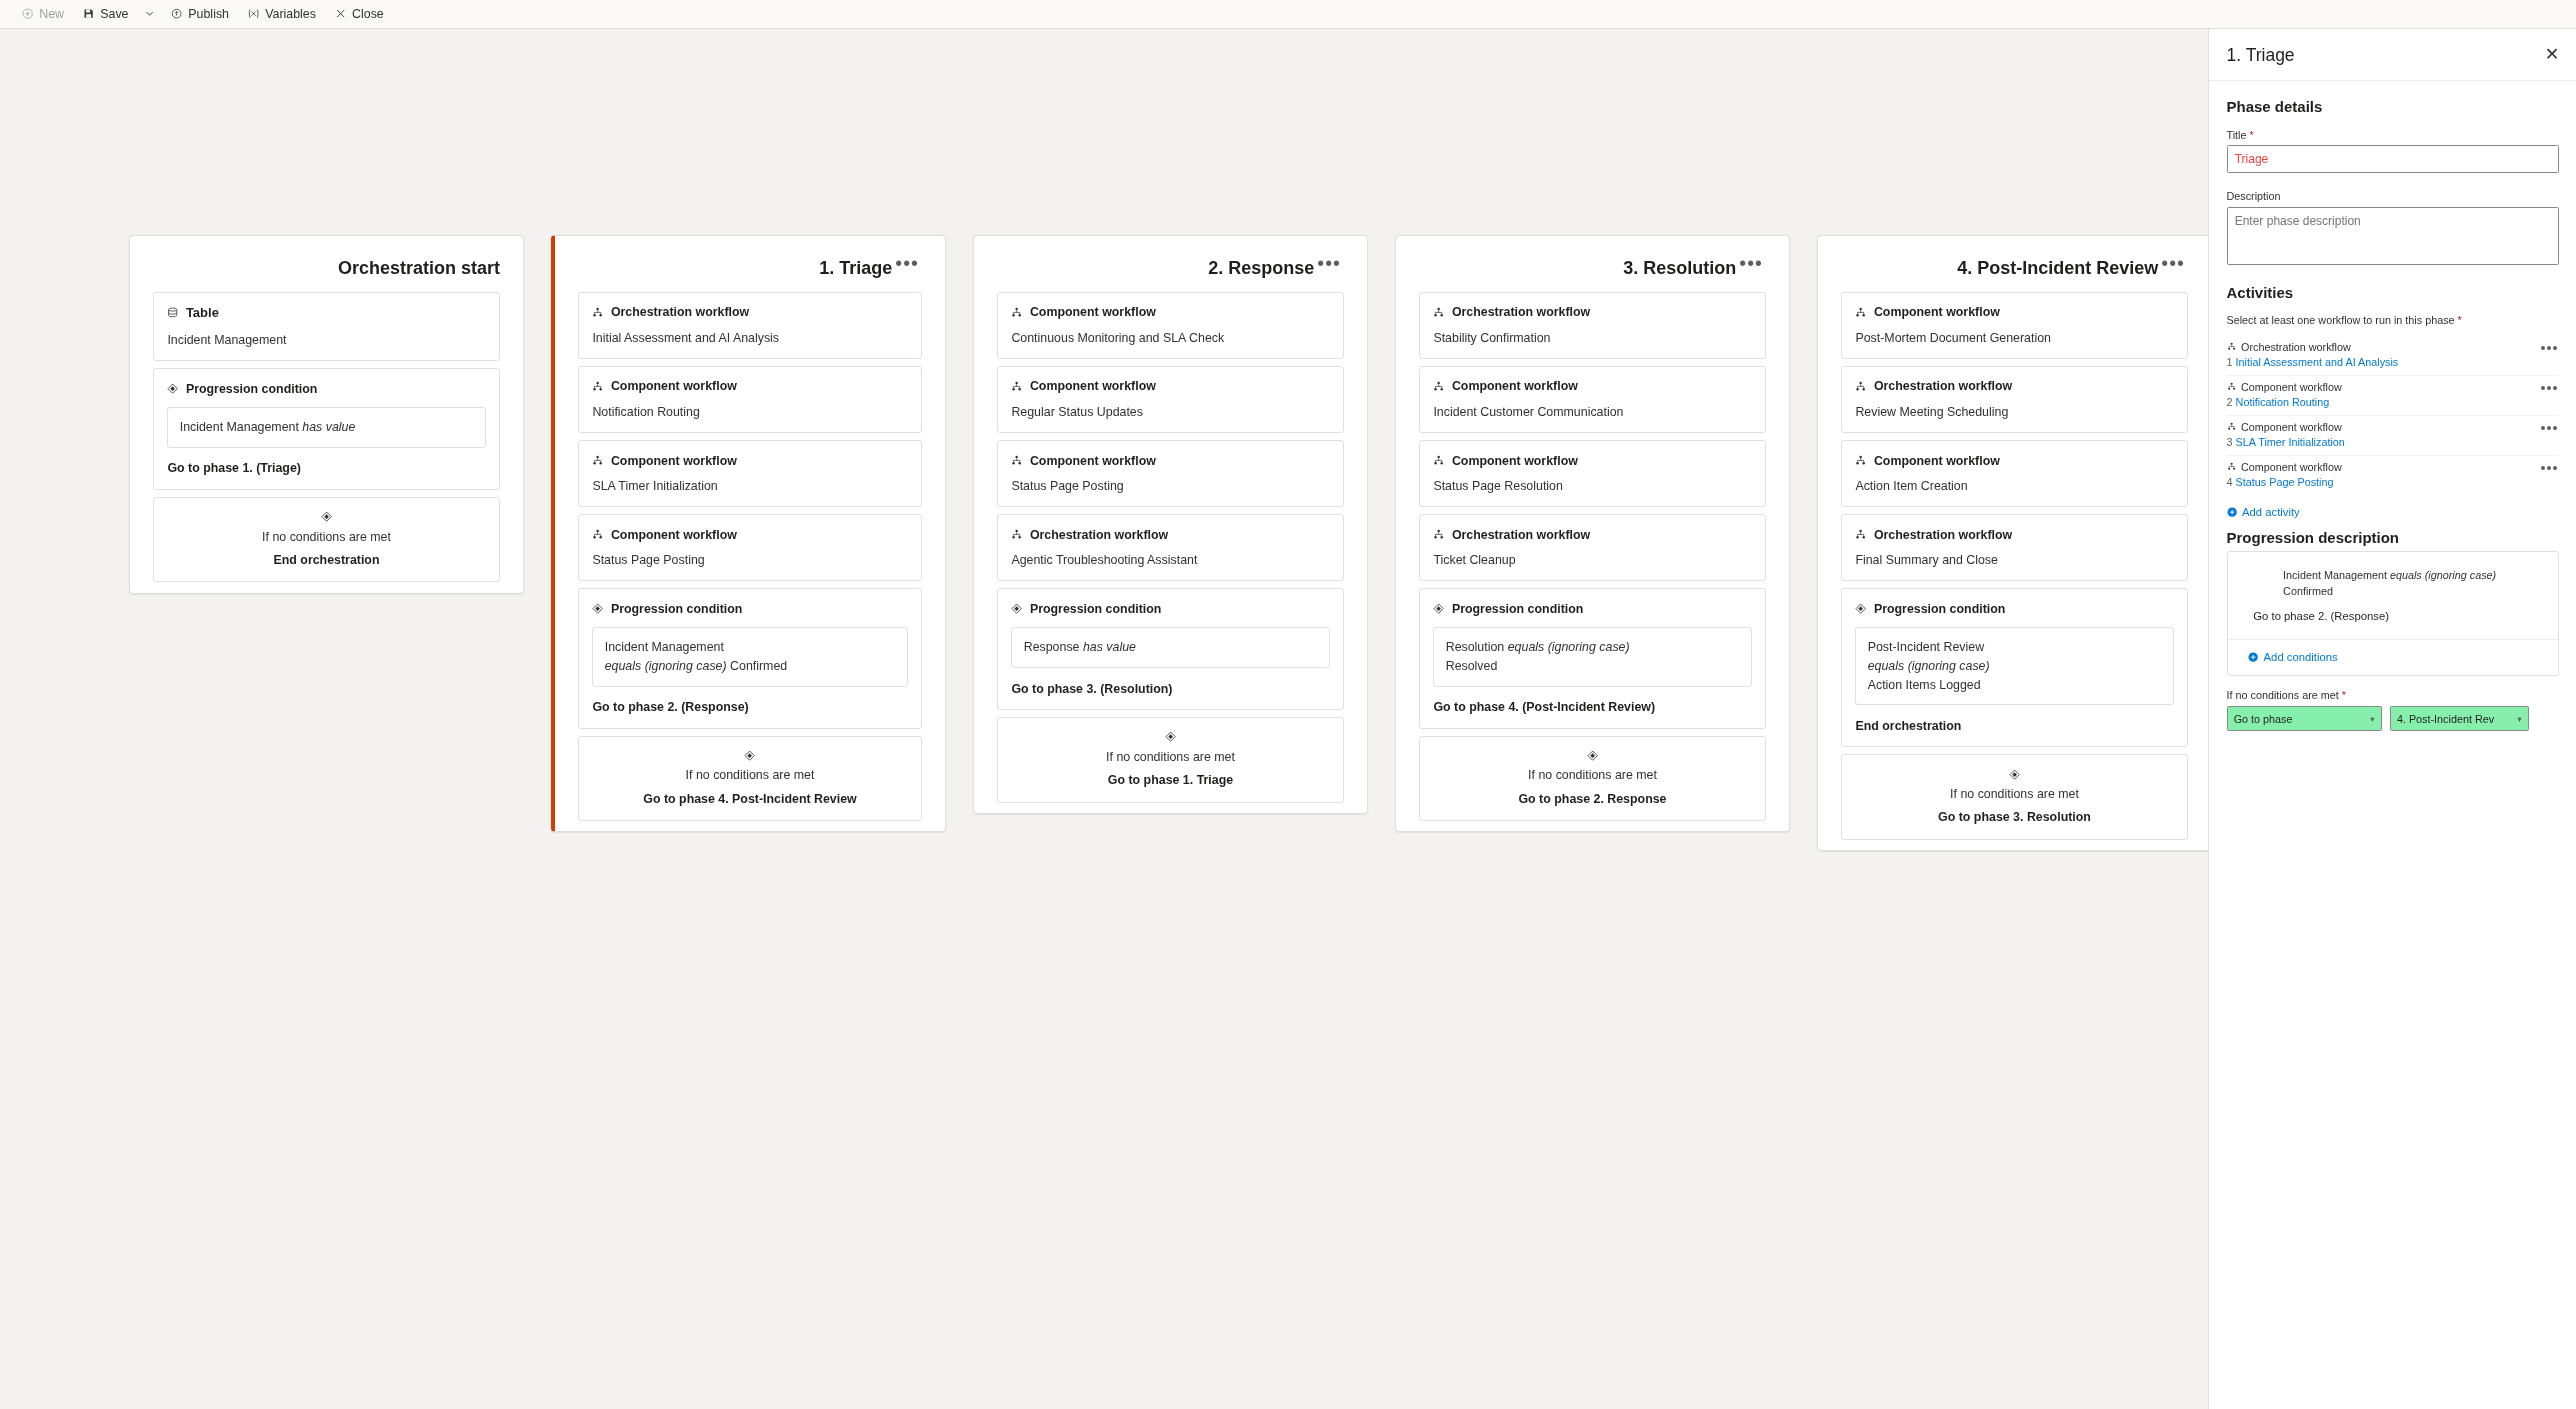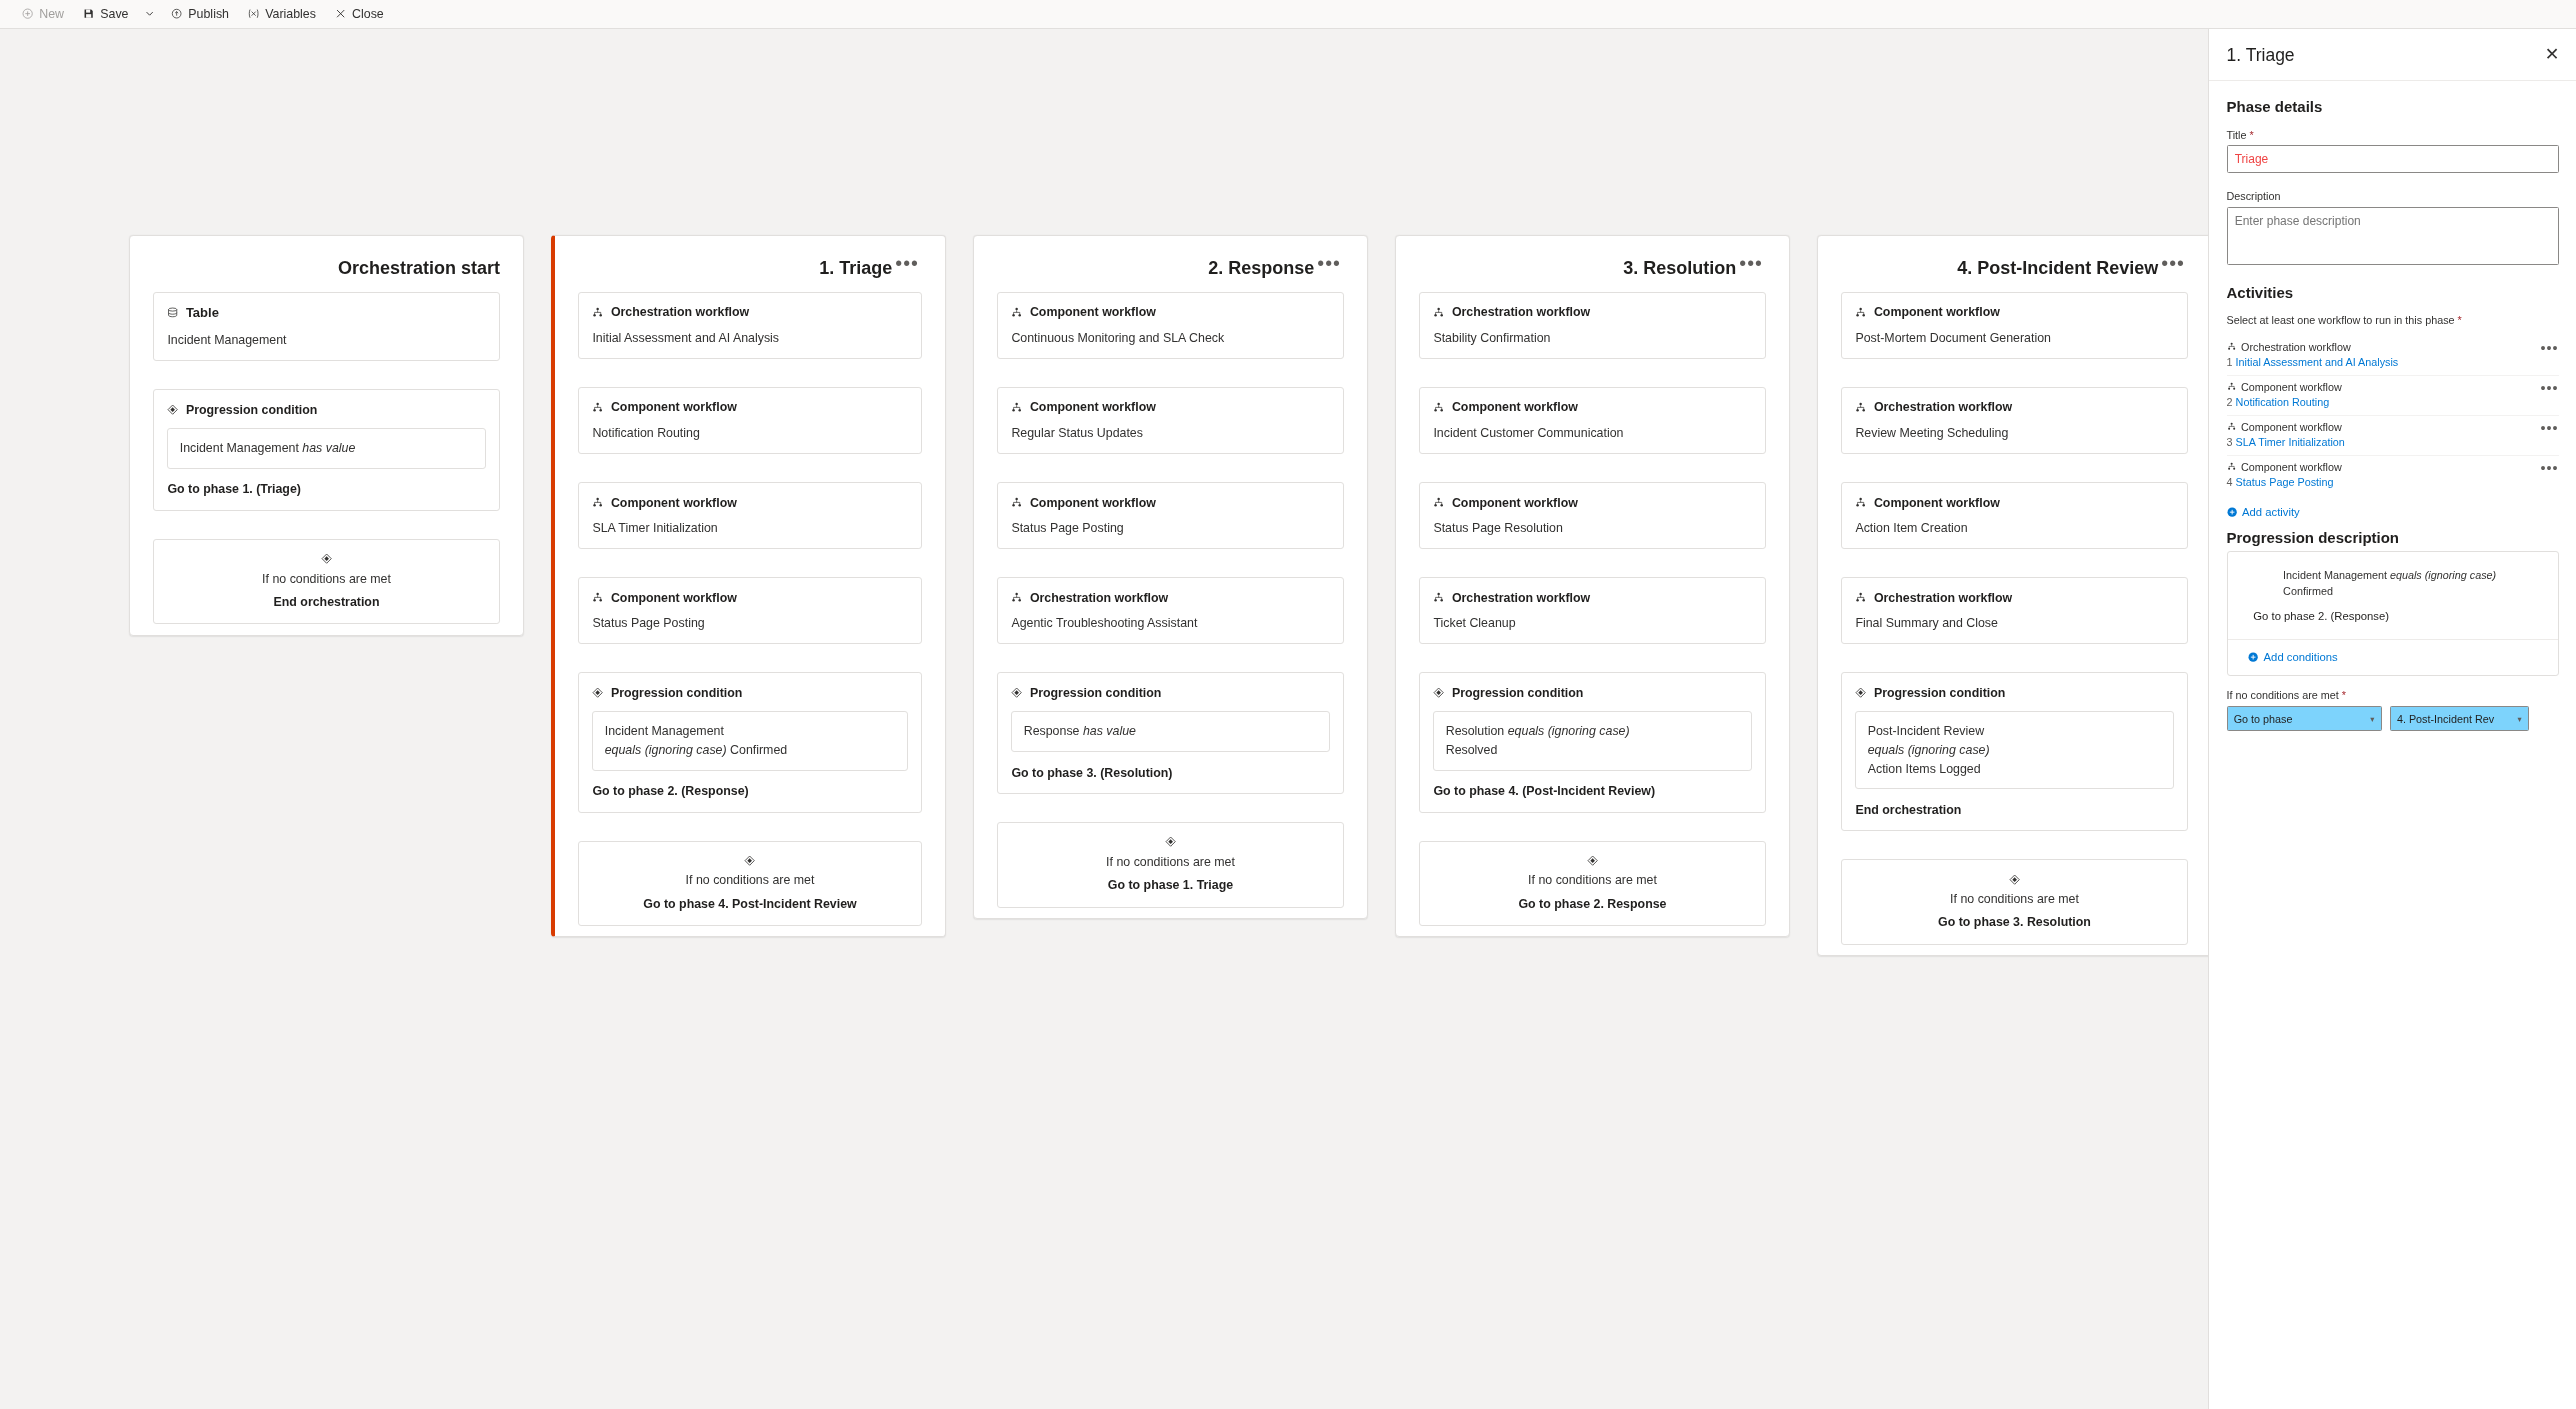"Table" .card { margin: 0 23px 28px 23px -> 0 23px 7px 23px }
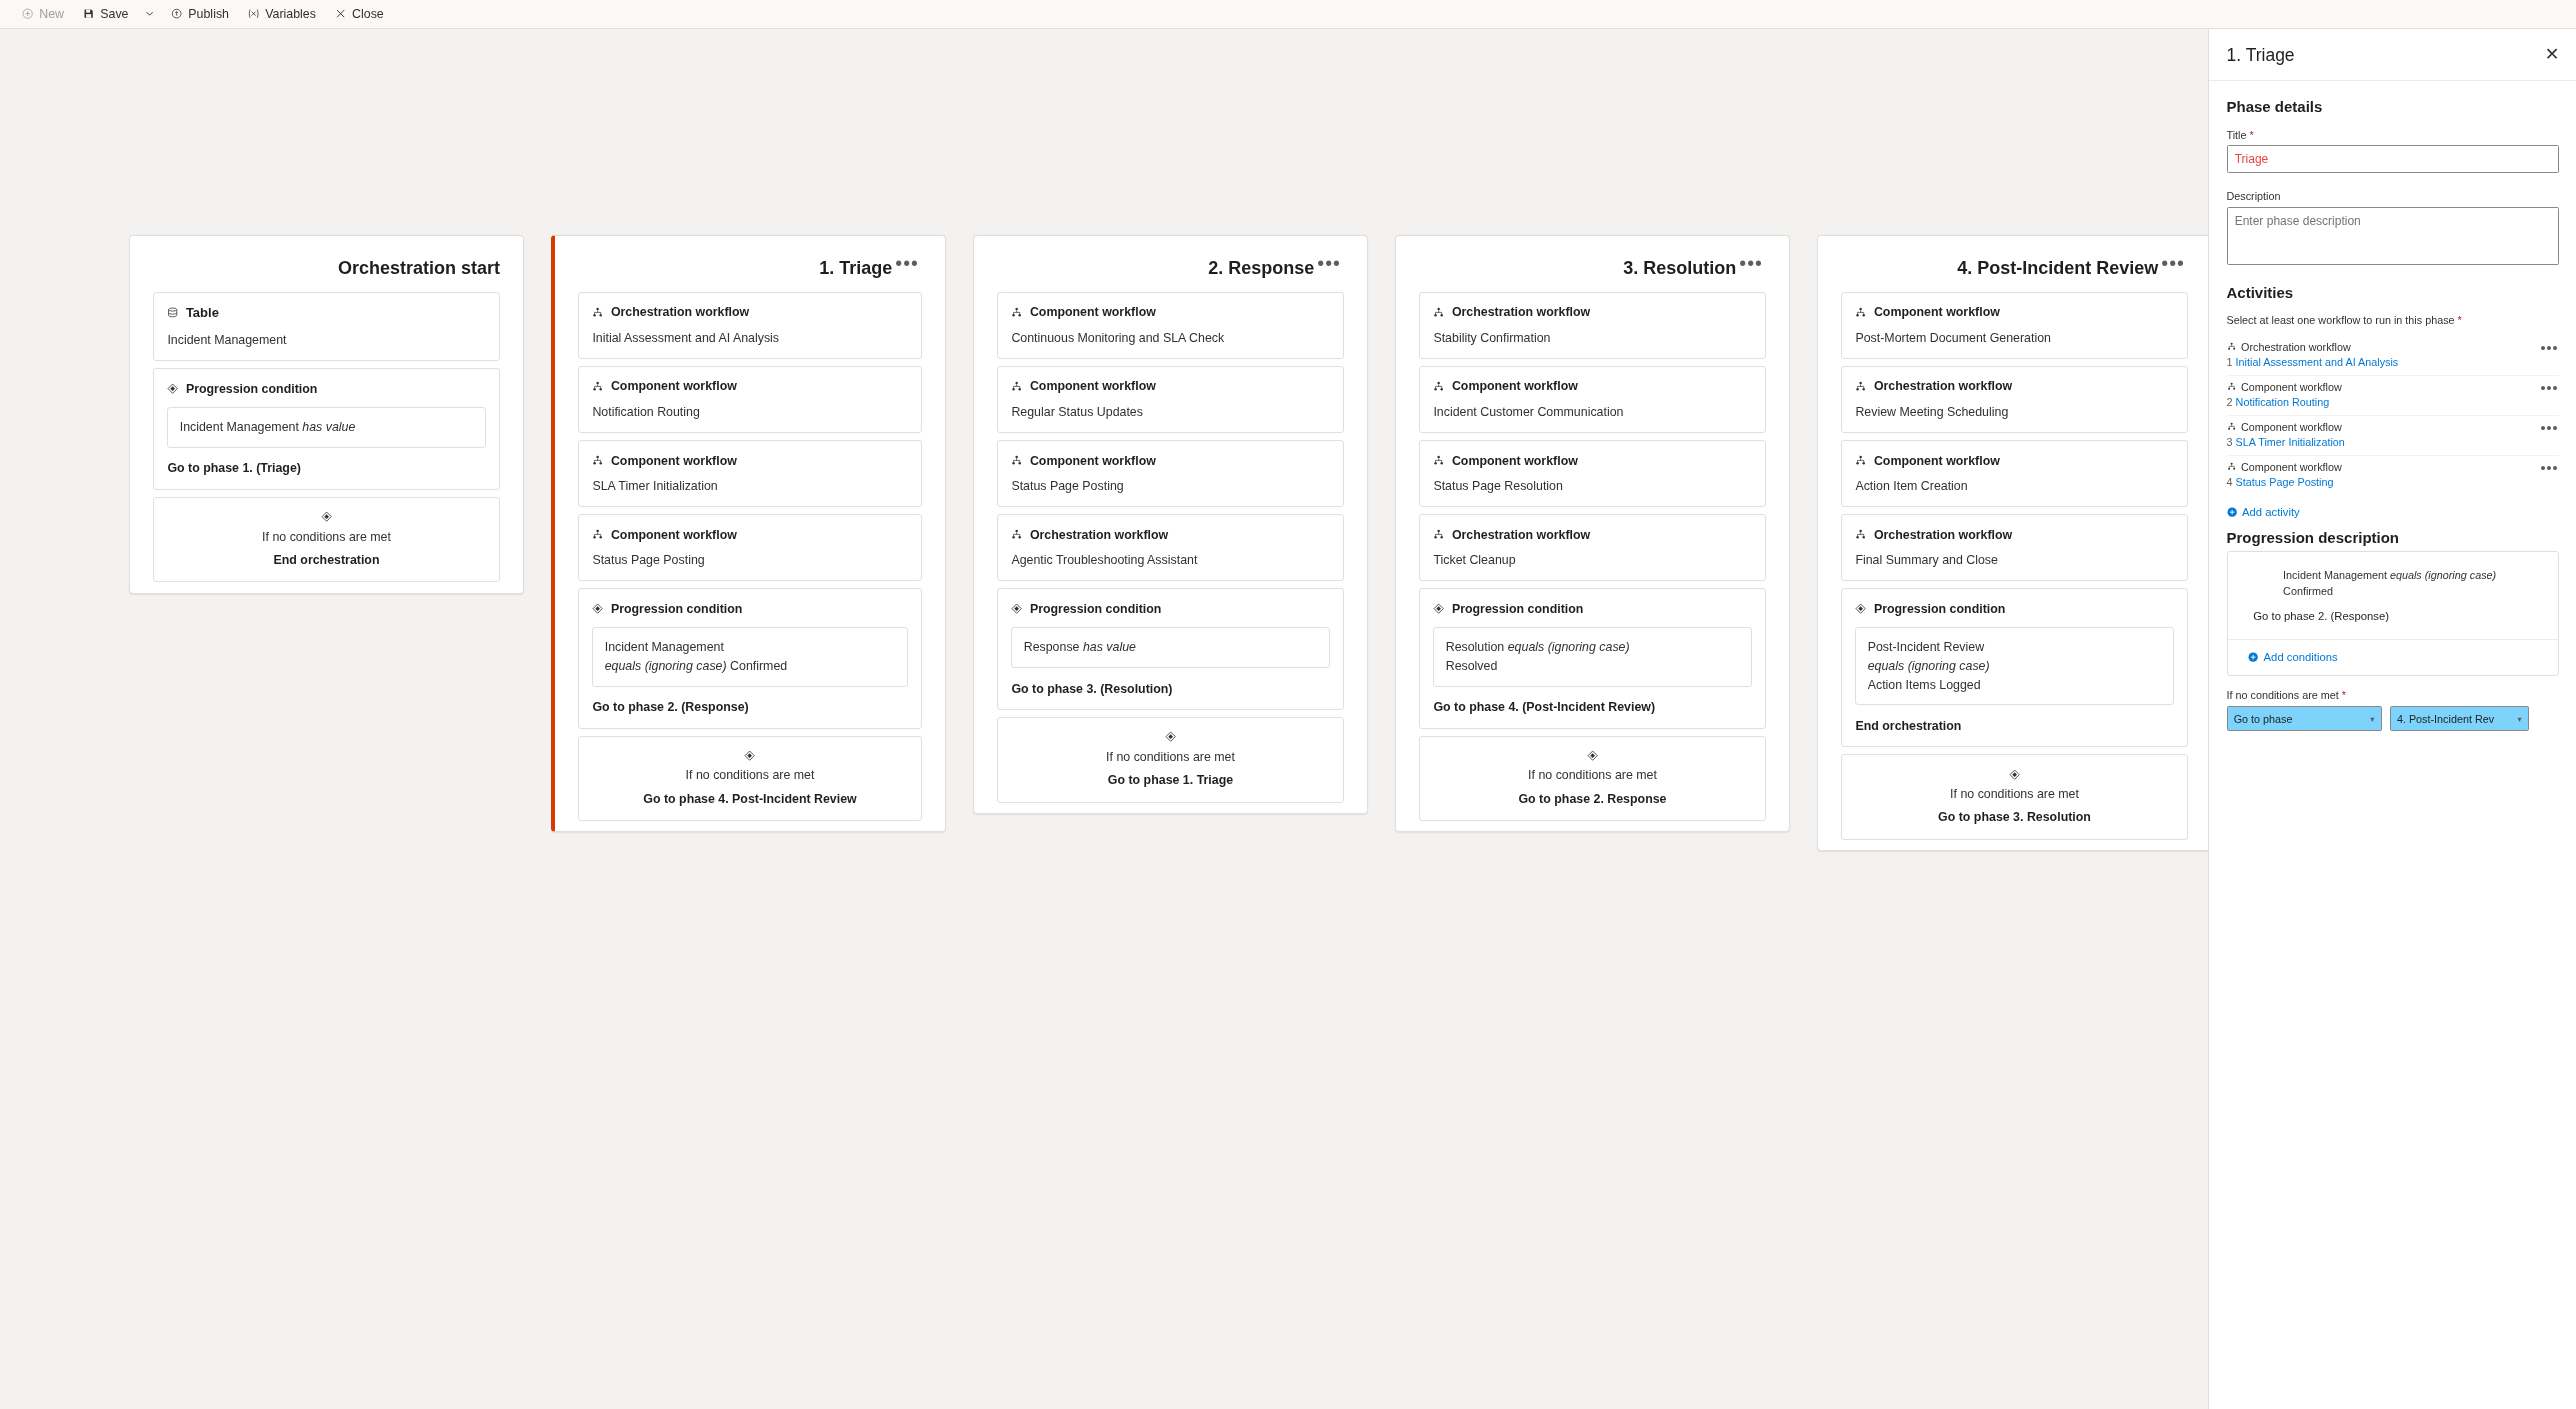"Go to phase" .sel { background: #7dd3fc -> #86efac }
